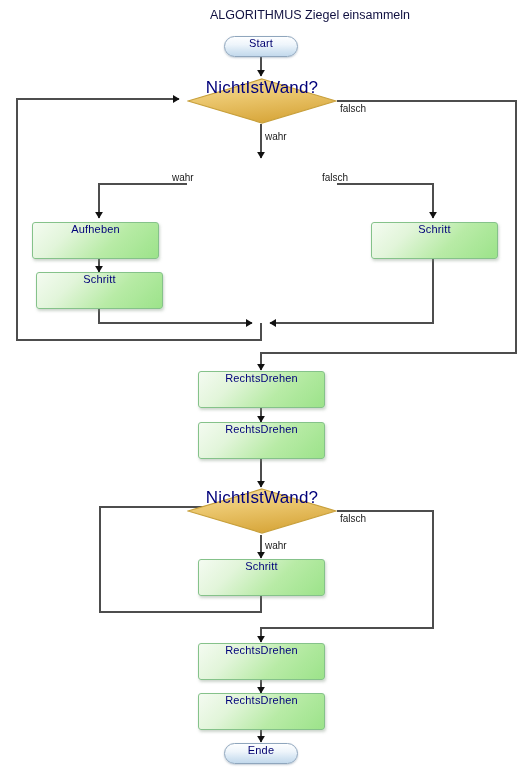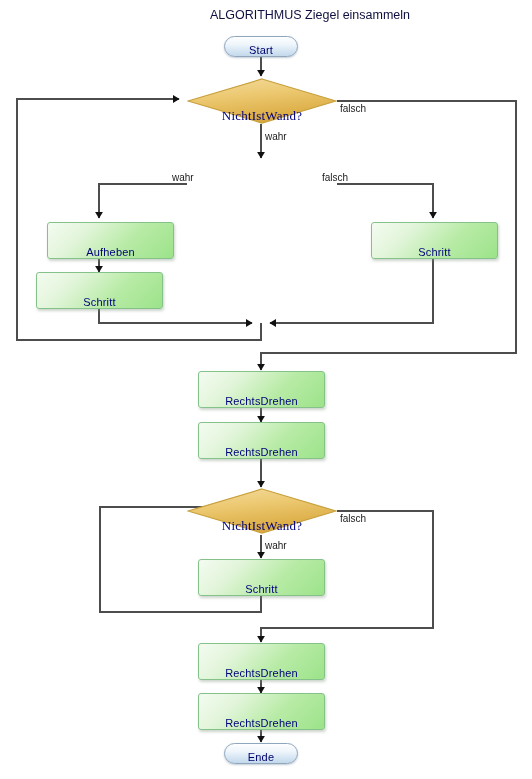"Start" .node { align-items: flex-end -> flex-start }
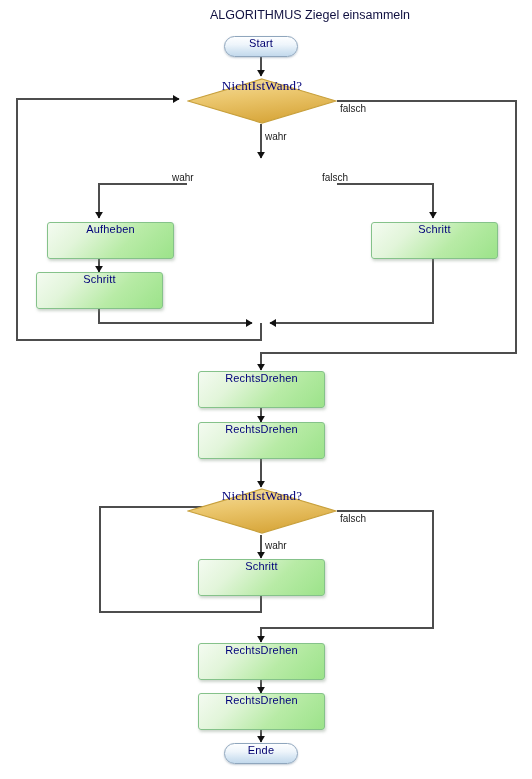"NichtIstWand?" .decision .dlabel { font-family: Liberation Serif, serif -> none; font-size: 13px -> 17px }
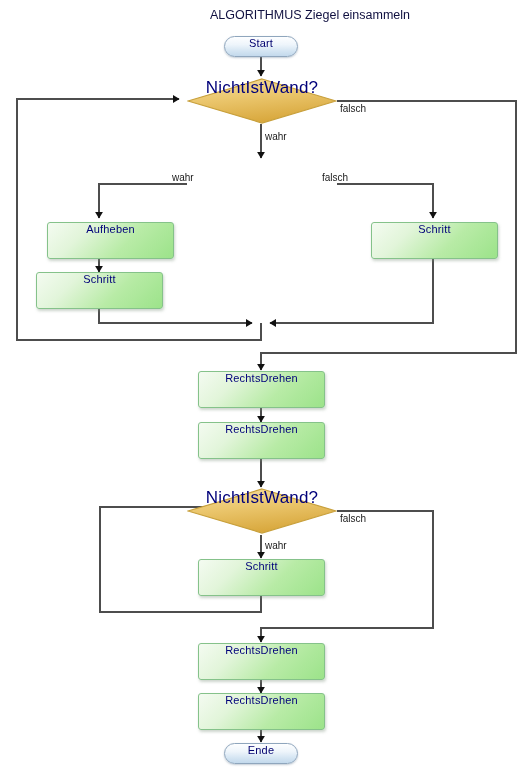"Aufheben" div.node { left: 47px -> 32px }
